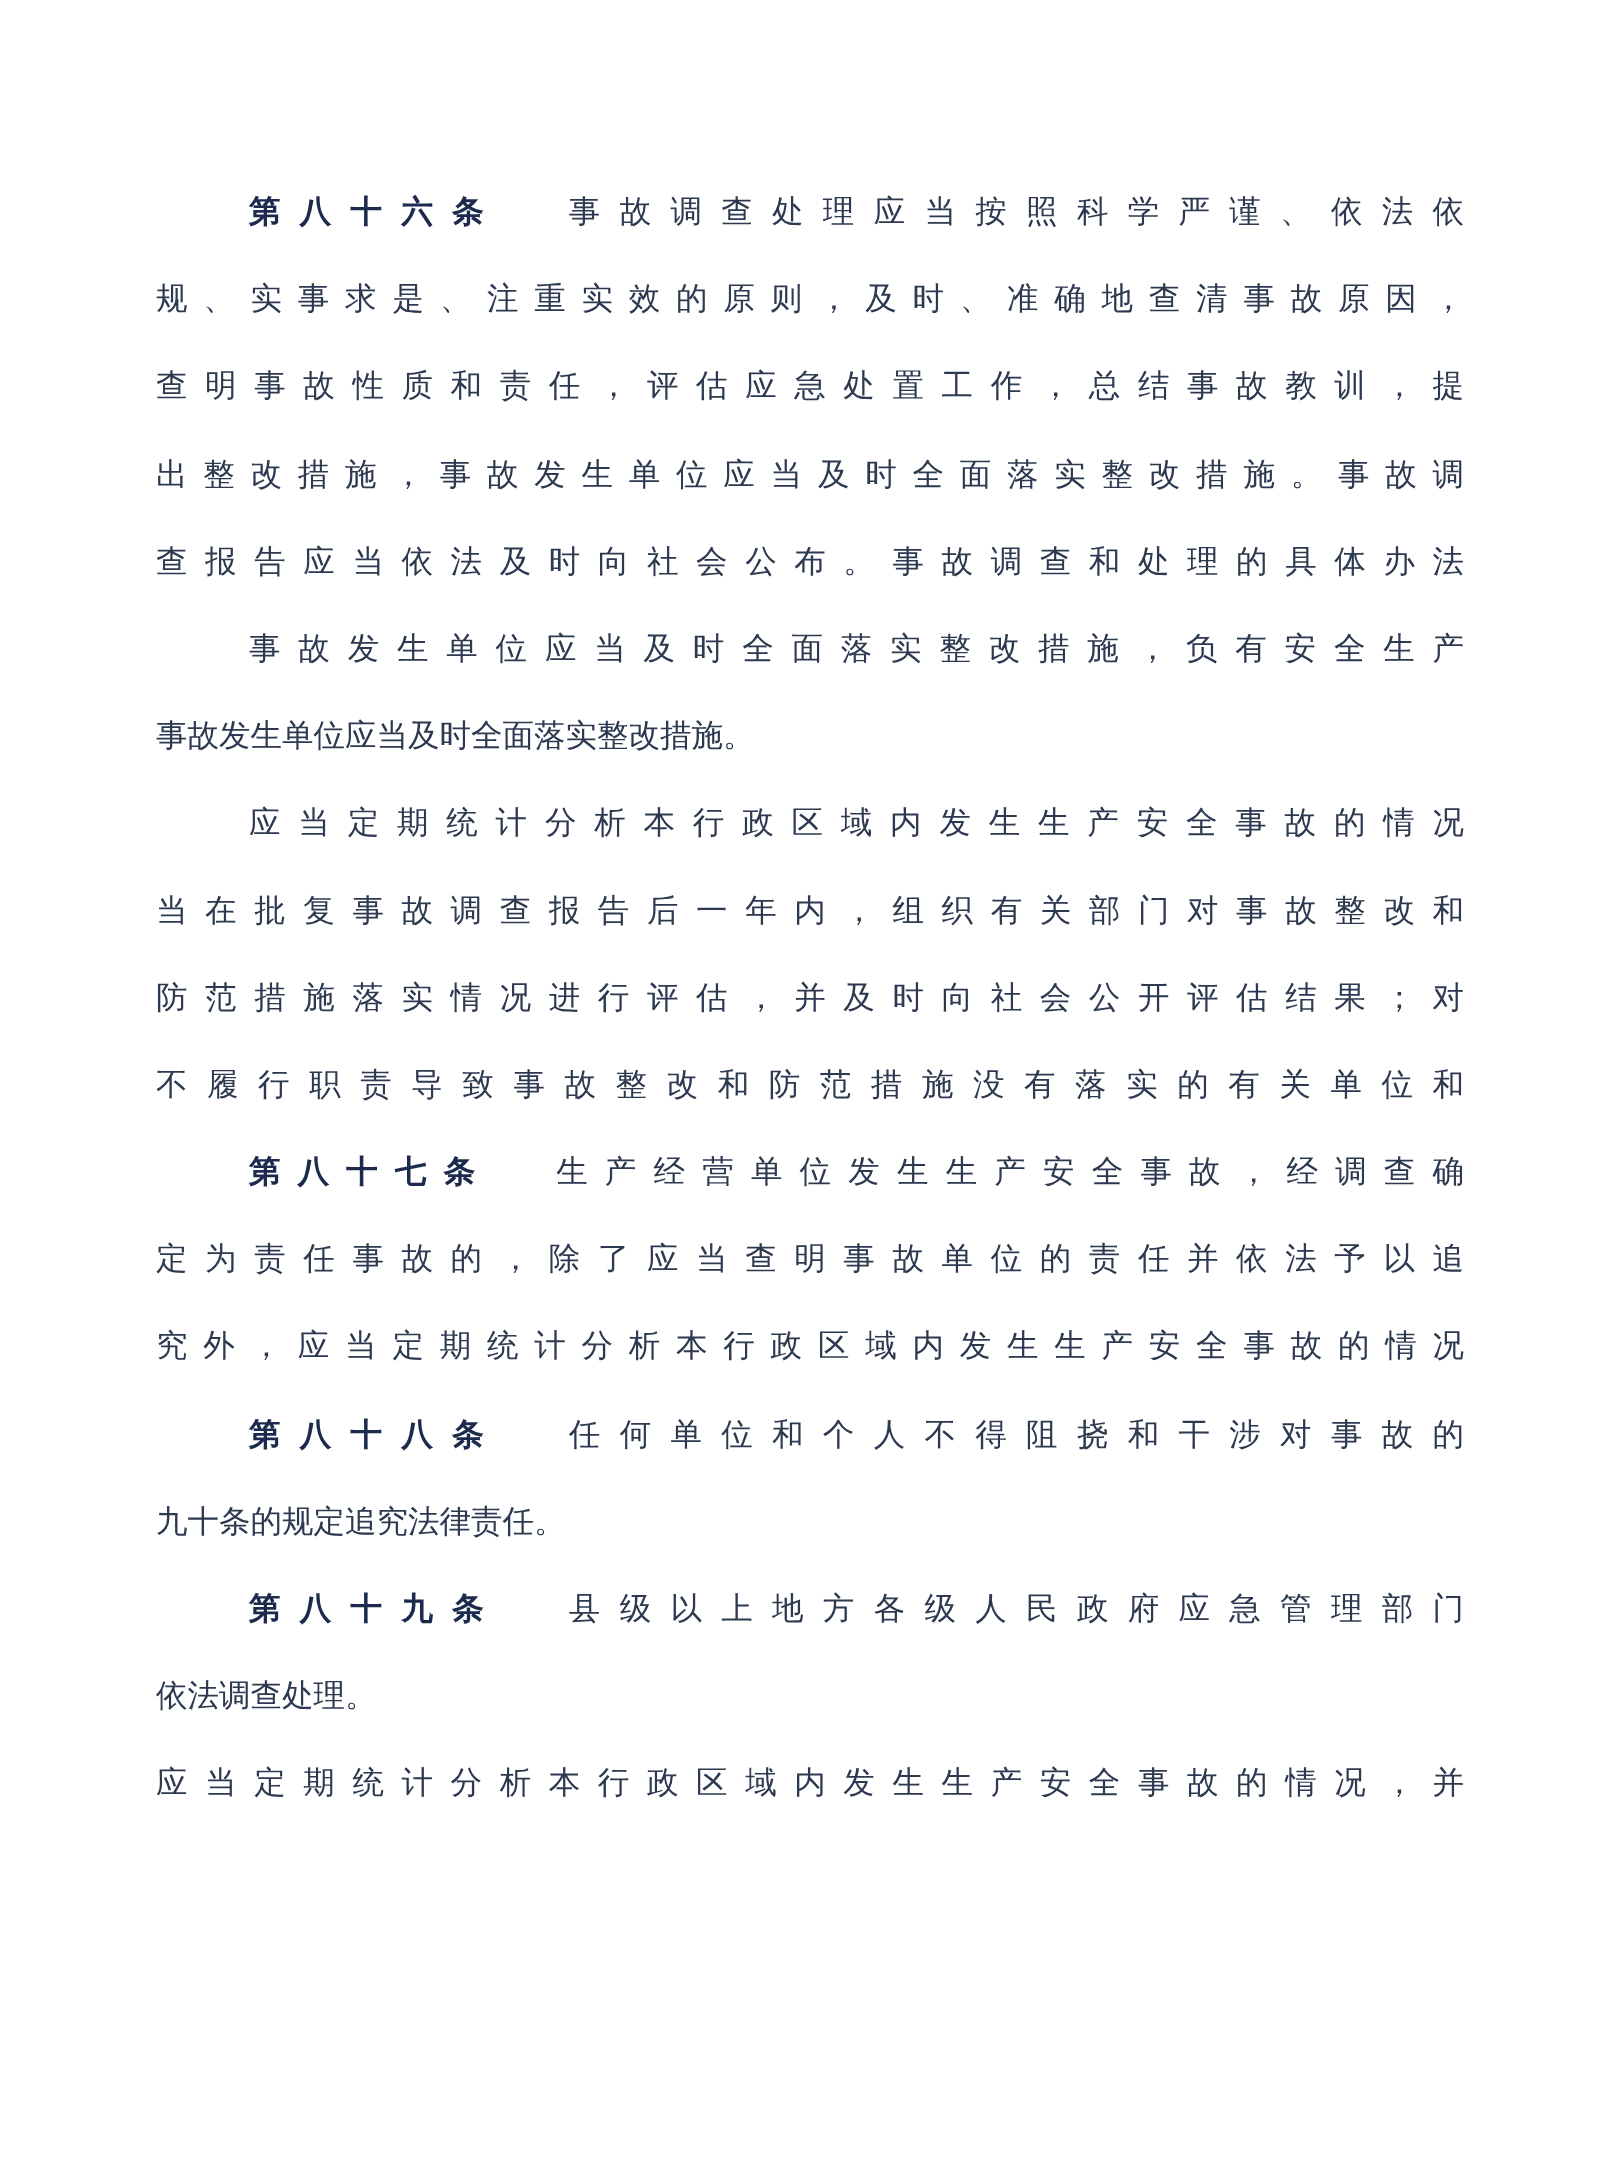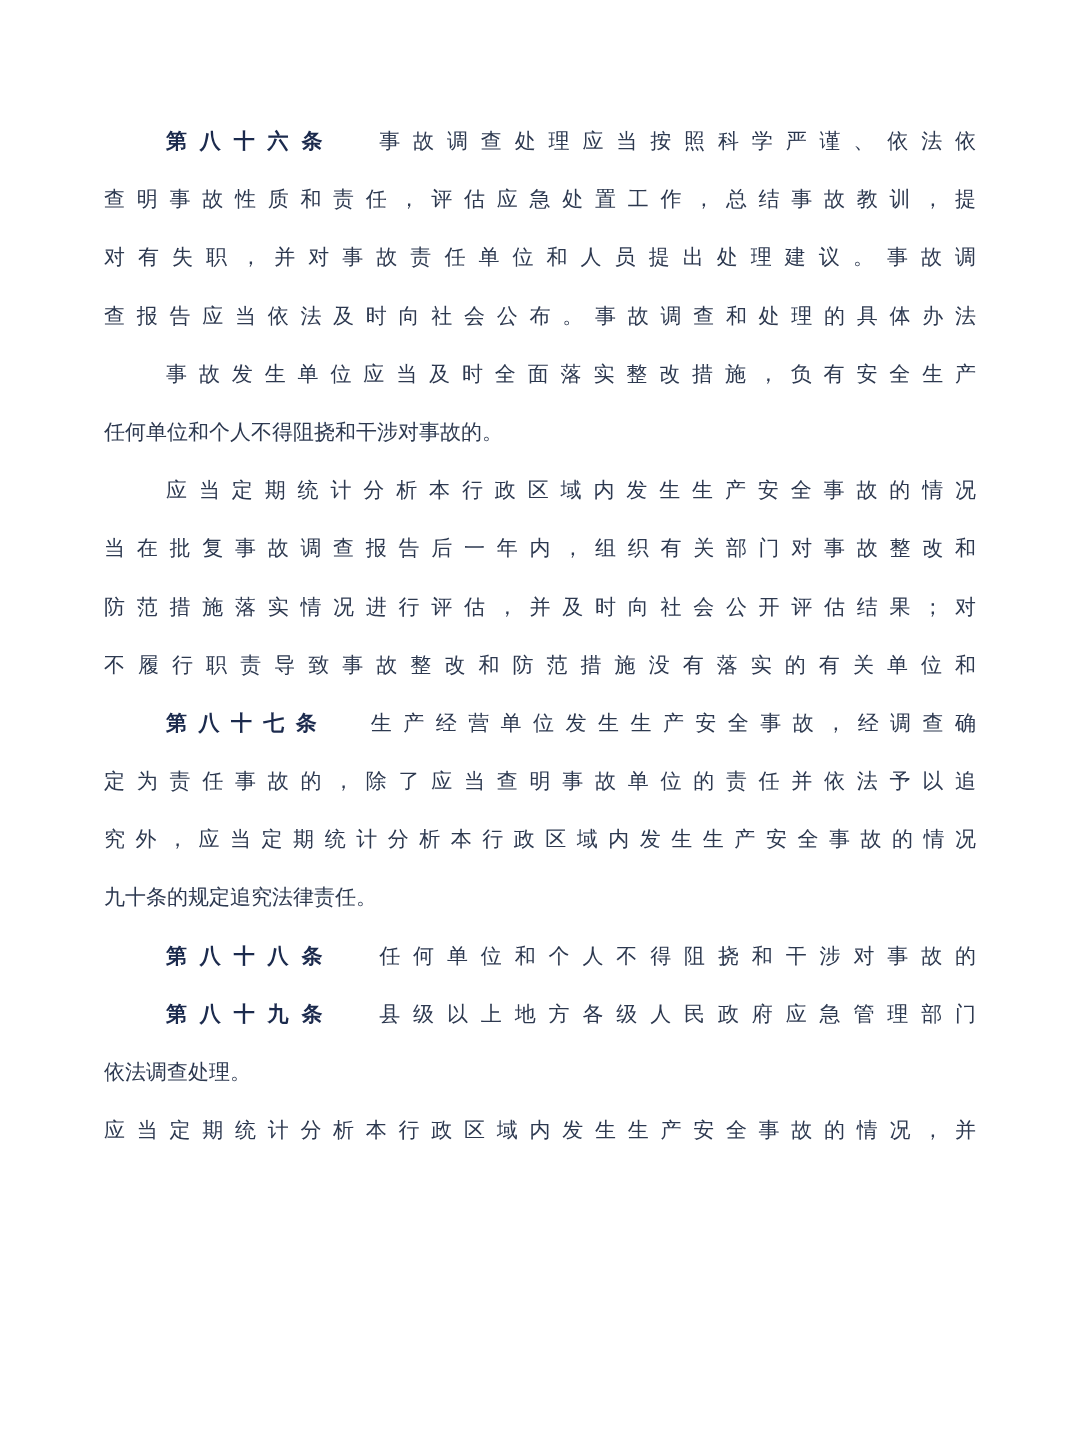"规、实事求是、注重实效的原则，及时、准确地查清事故原因，" div.line { html: none -> <div><span>规、实事求是、注重实效的原则，及时、准确地查清事故原因，</span></div> }
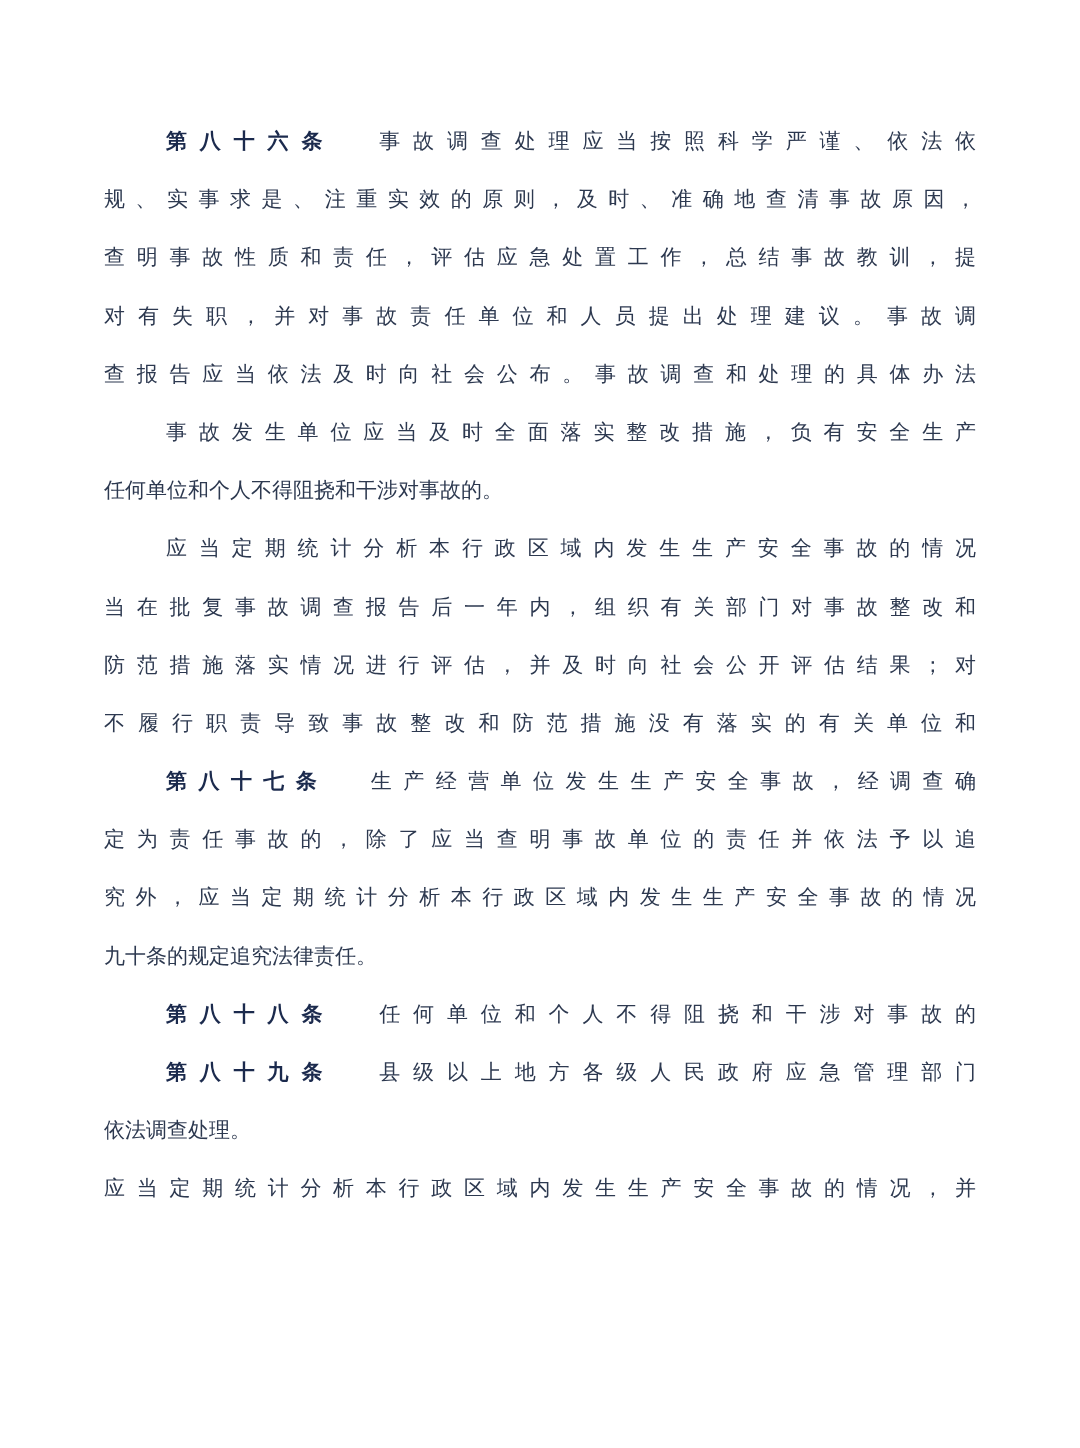"对有失职，并对事故责任单位和人员提出处理建议。事故调" span { text: 对有失职，并对事故责任单位和人员提出处理建议 -> 出整改措施，事故发生单位应当及时全面落实整改措施 }
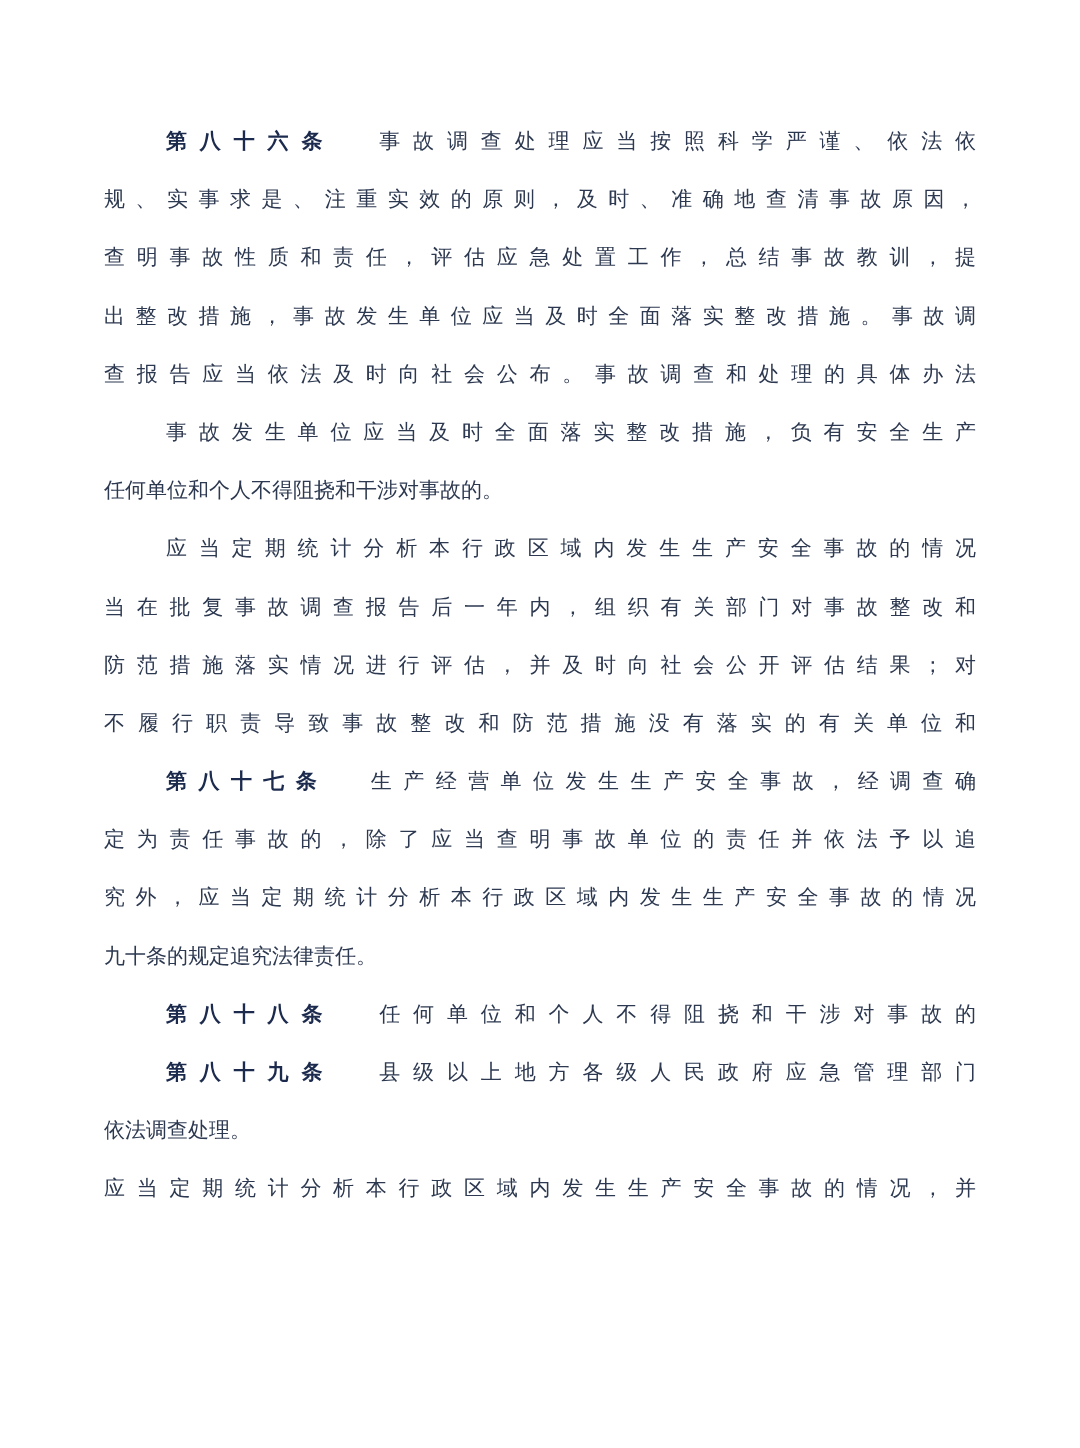"任何单位和个人不得阻挠和干涉对事故的。" span { text: 任何单位和个人不得阻挠和干涉对事故的 -> 事故发生单位应当及时全面落实整改措施 }
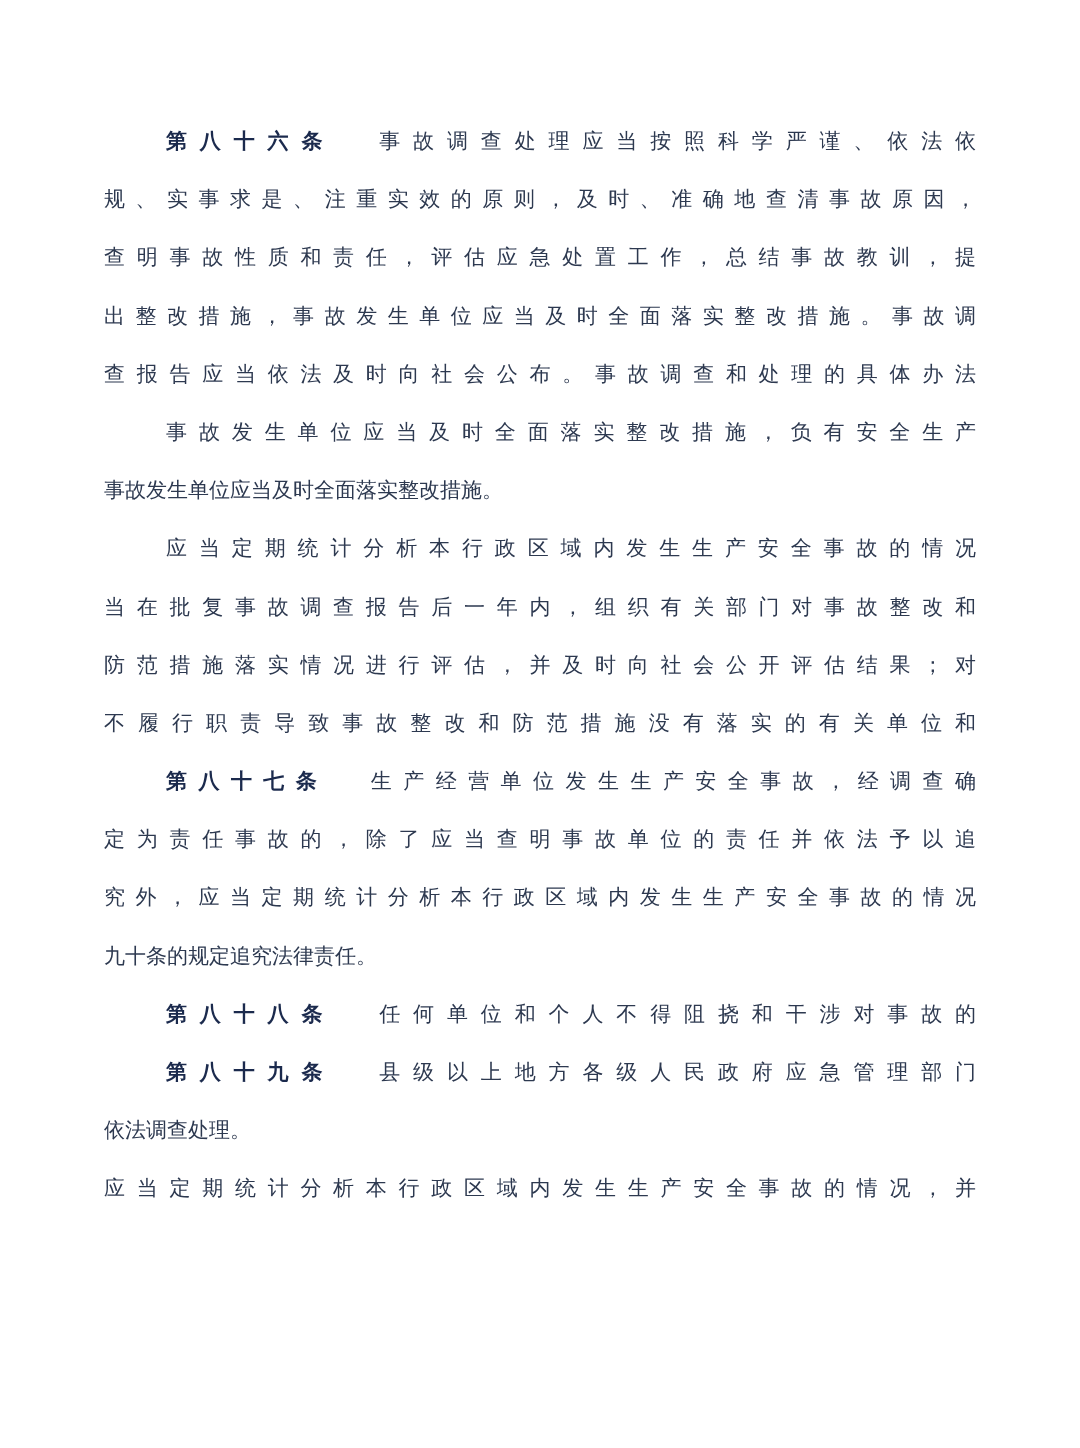"九十条的规定追究法律责任。" div.line { order: before "第八十八条 任何单位和个人不得阻挠和干涉对事故的" -> after "第八十八条 任何单位和个人不得阻挠和干涉对事故的" }
